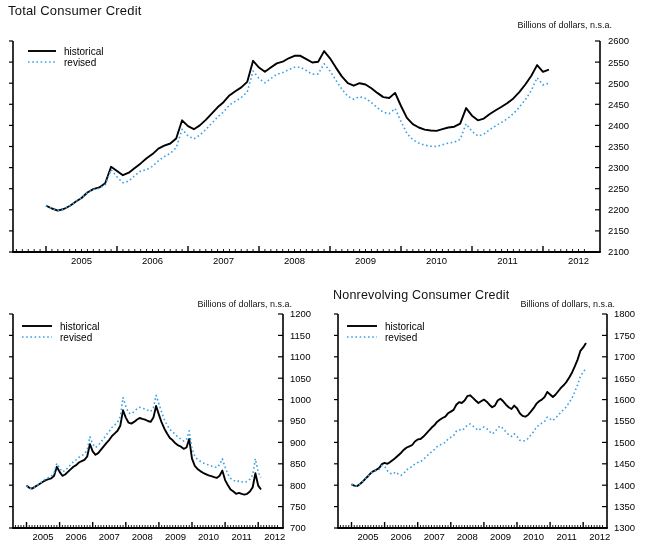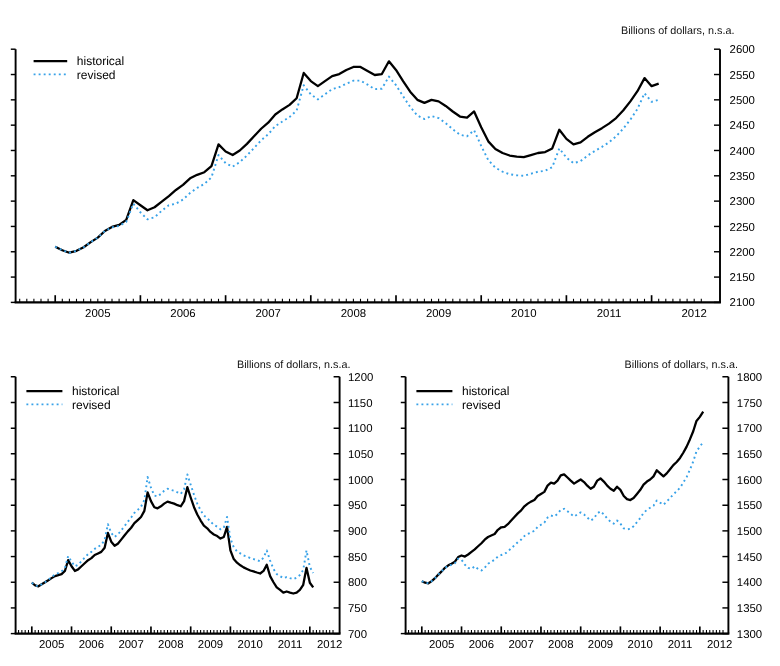"Total Consumer Credit" h2 { html: none -> <h2>Total Consumer Credit</h2> }
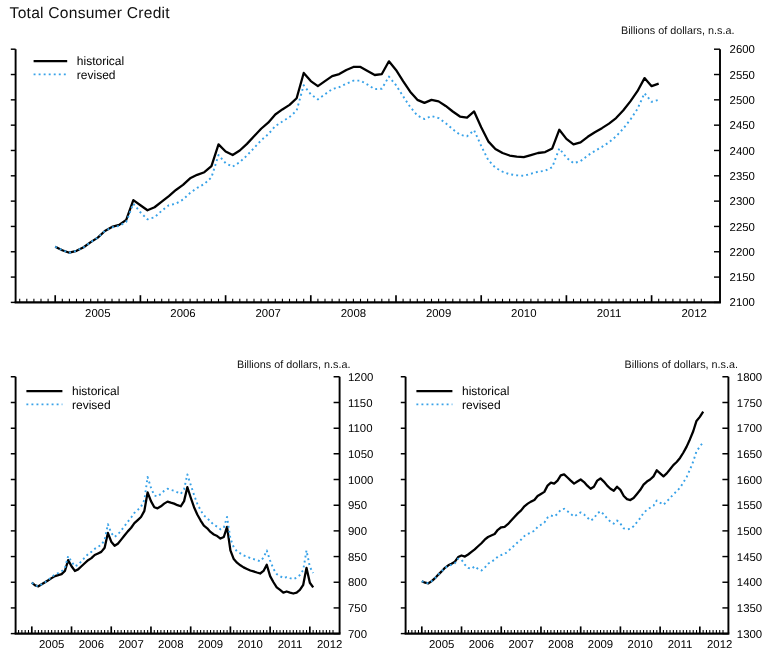"Nonrevolving Consumer Credit" h2 { html: none -> <h2>Nonrevolving Consumer Credit</h2> }
